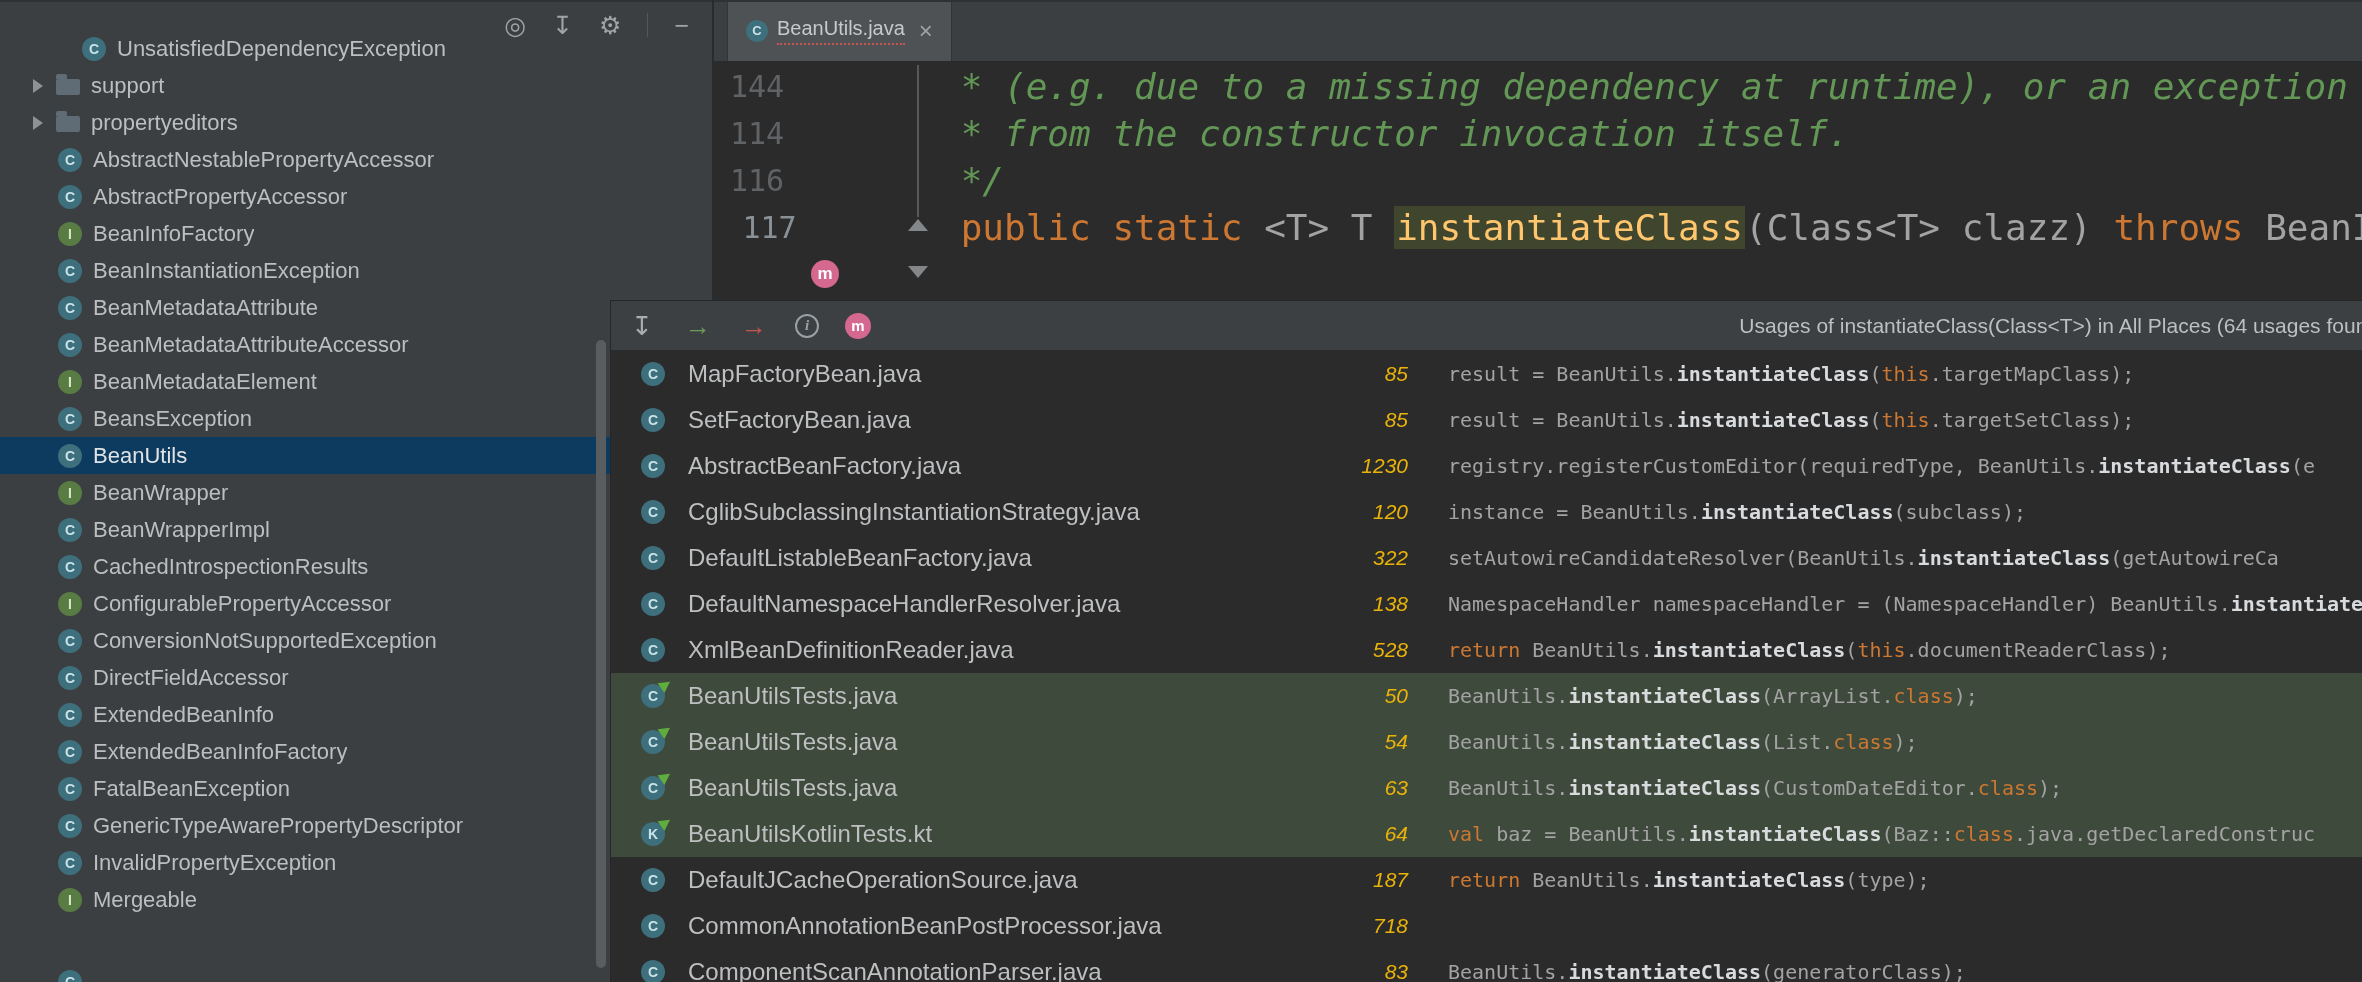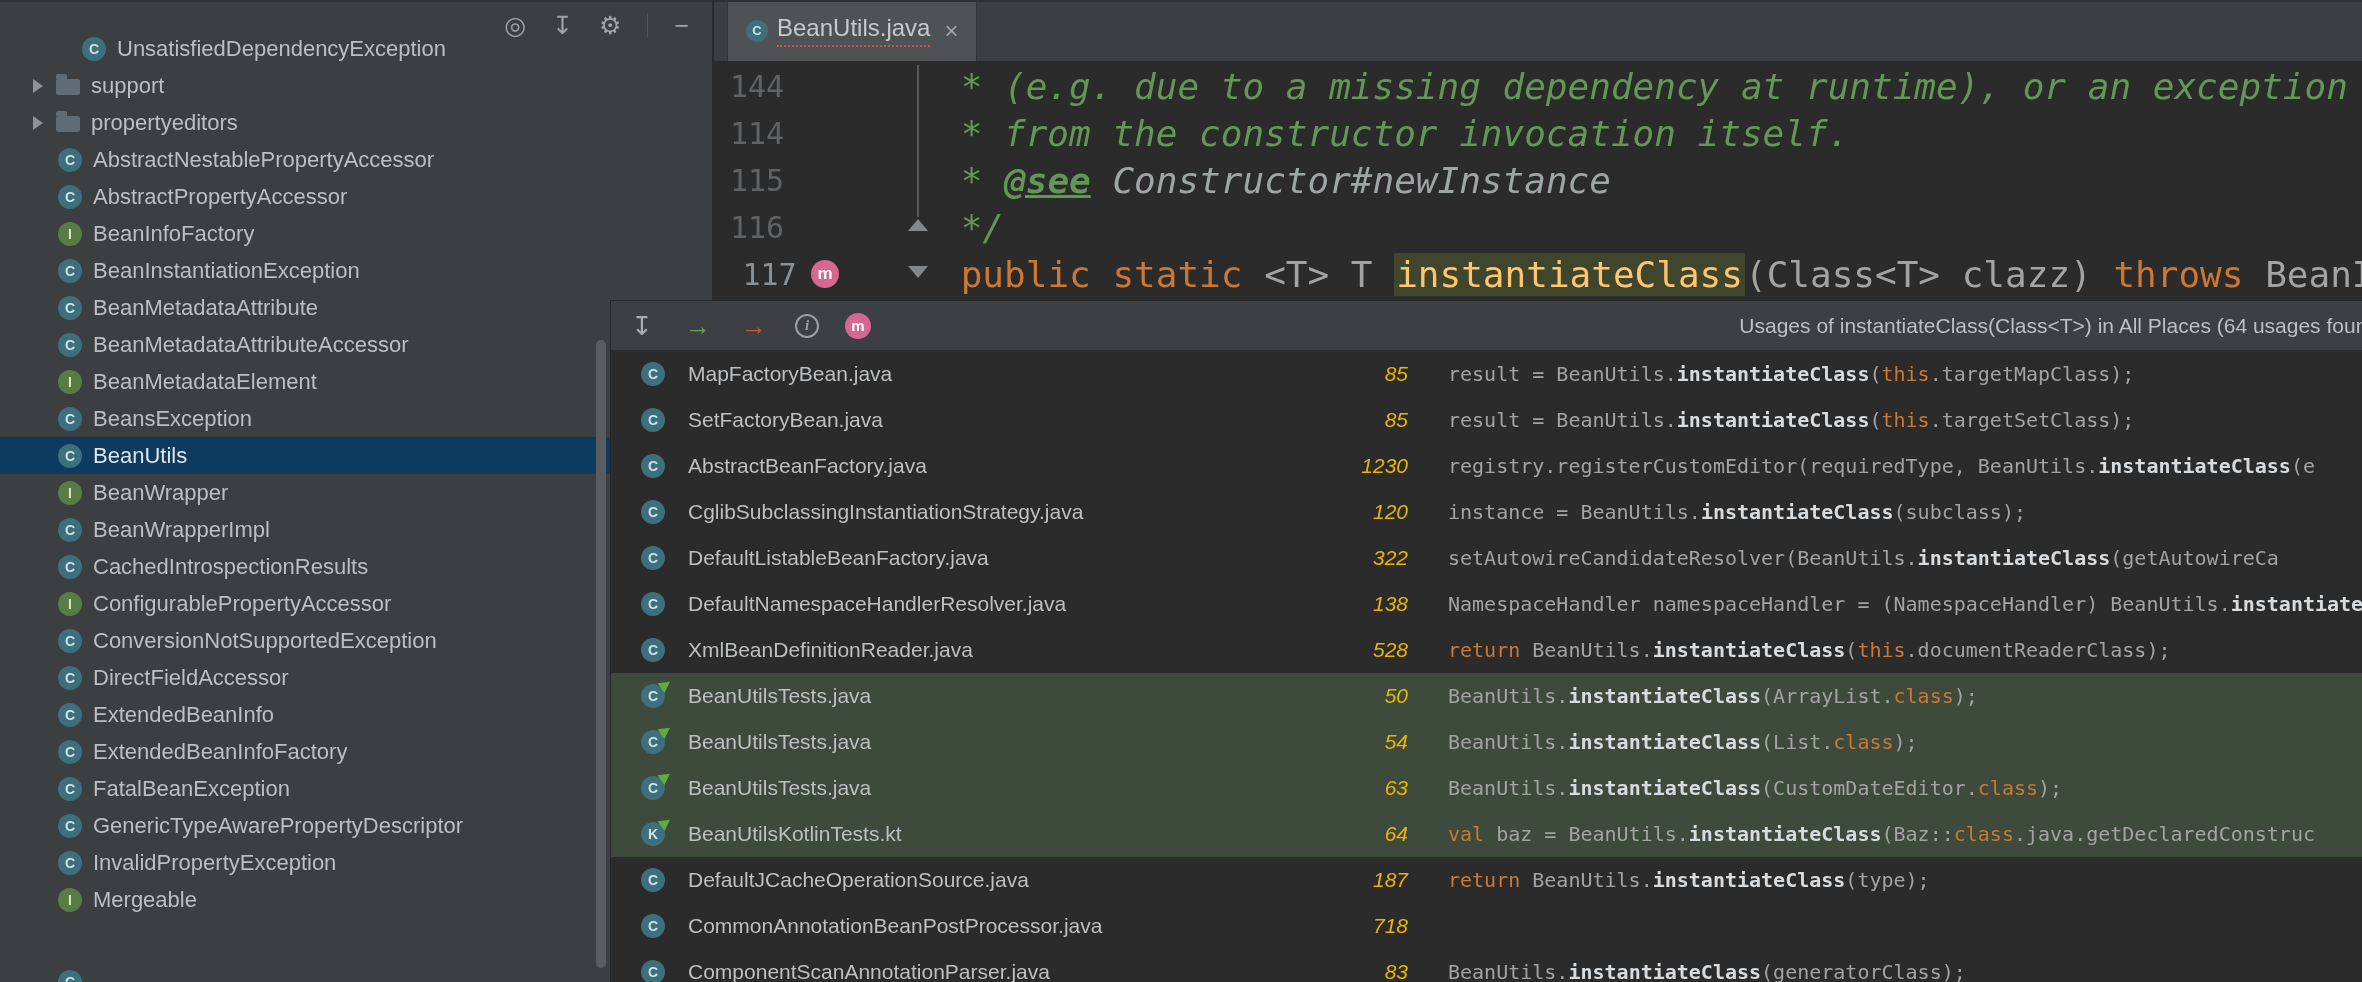"BeanUtils.java" .tab-label { font-size: 24px -> 20px }
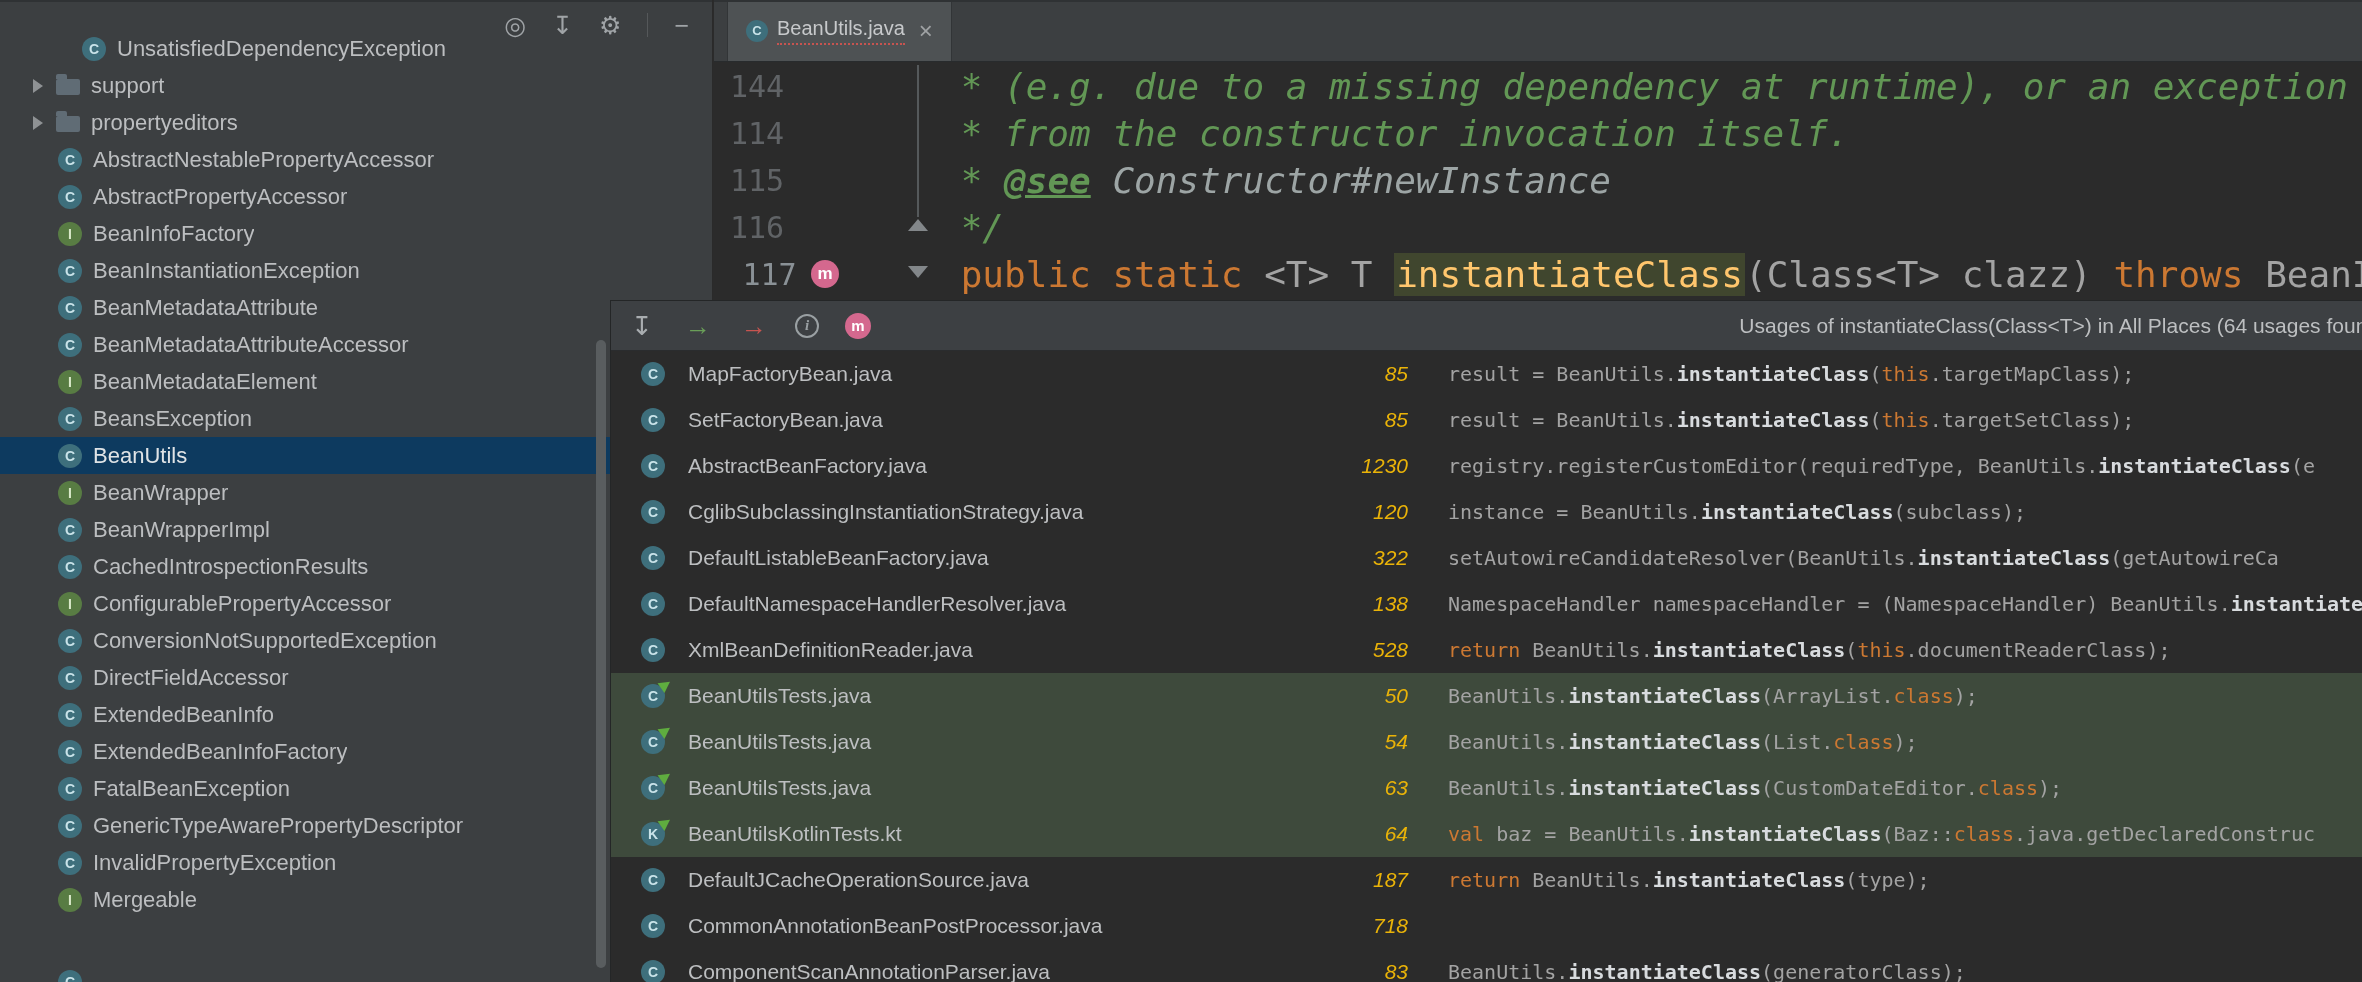"115" div.eline { html: <div><span>115</span><span></span><span><span> * </span><span>@see</span><span> Constructor#newInstance</span></span></div> -> none }
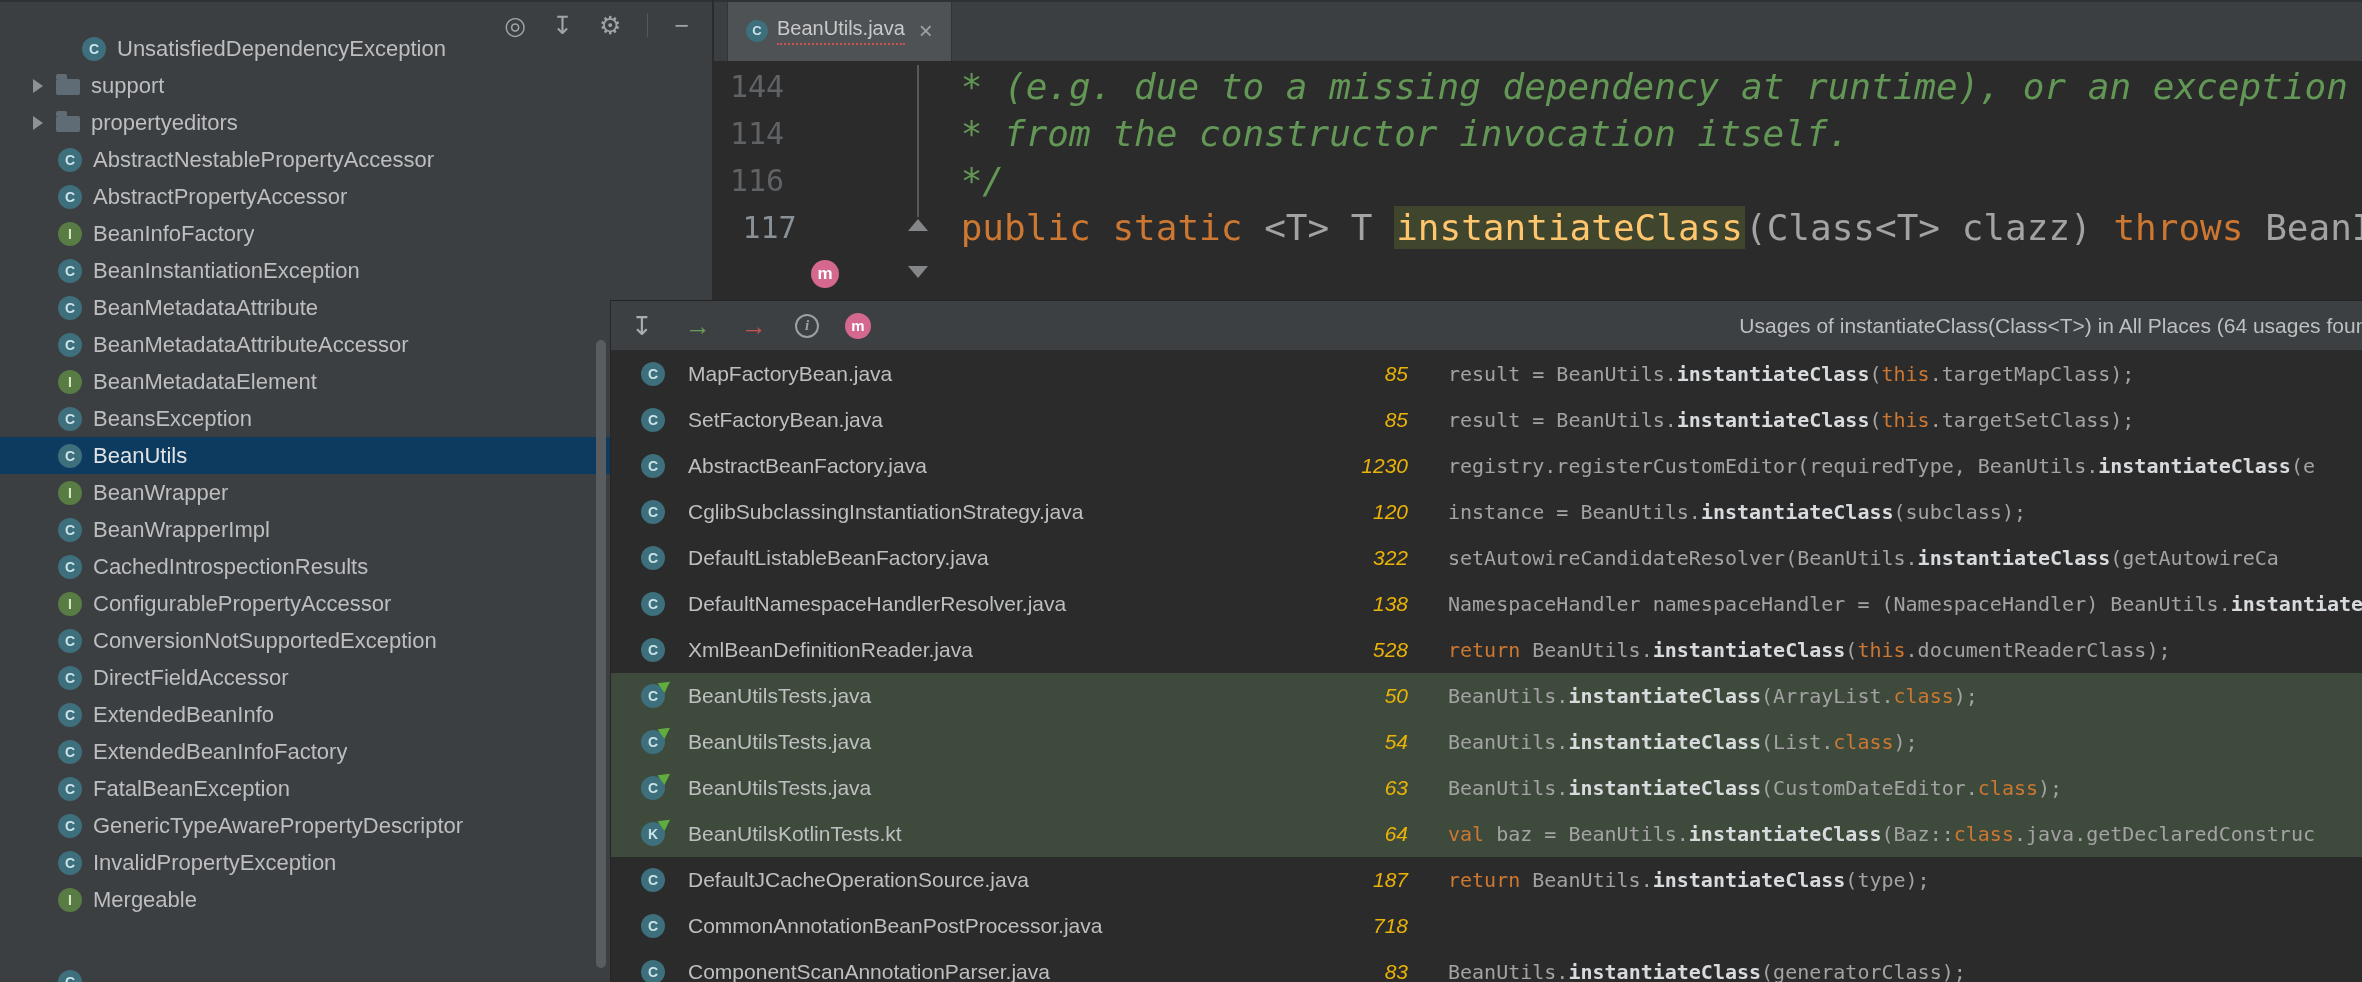"MapFactoryBean.java" .u-file { font-size: 21px -> 24px }
